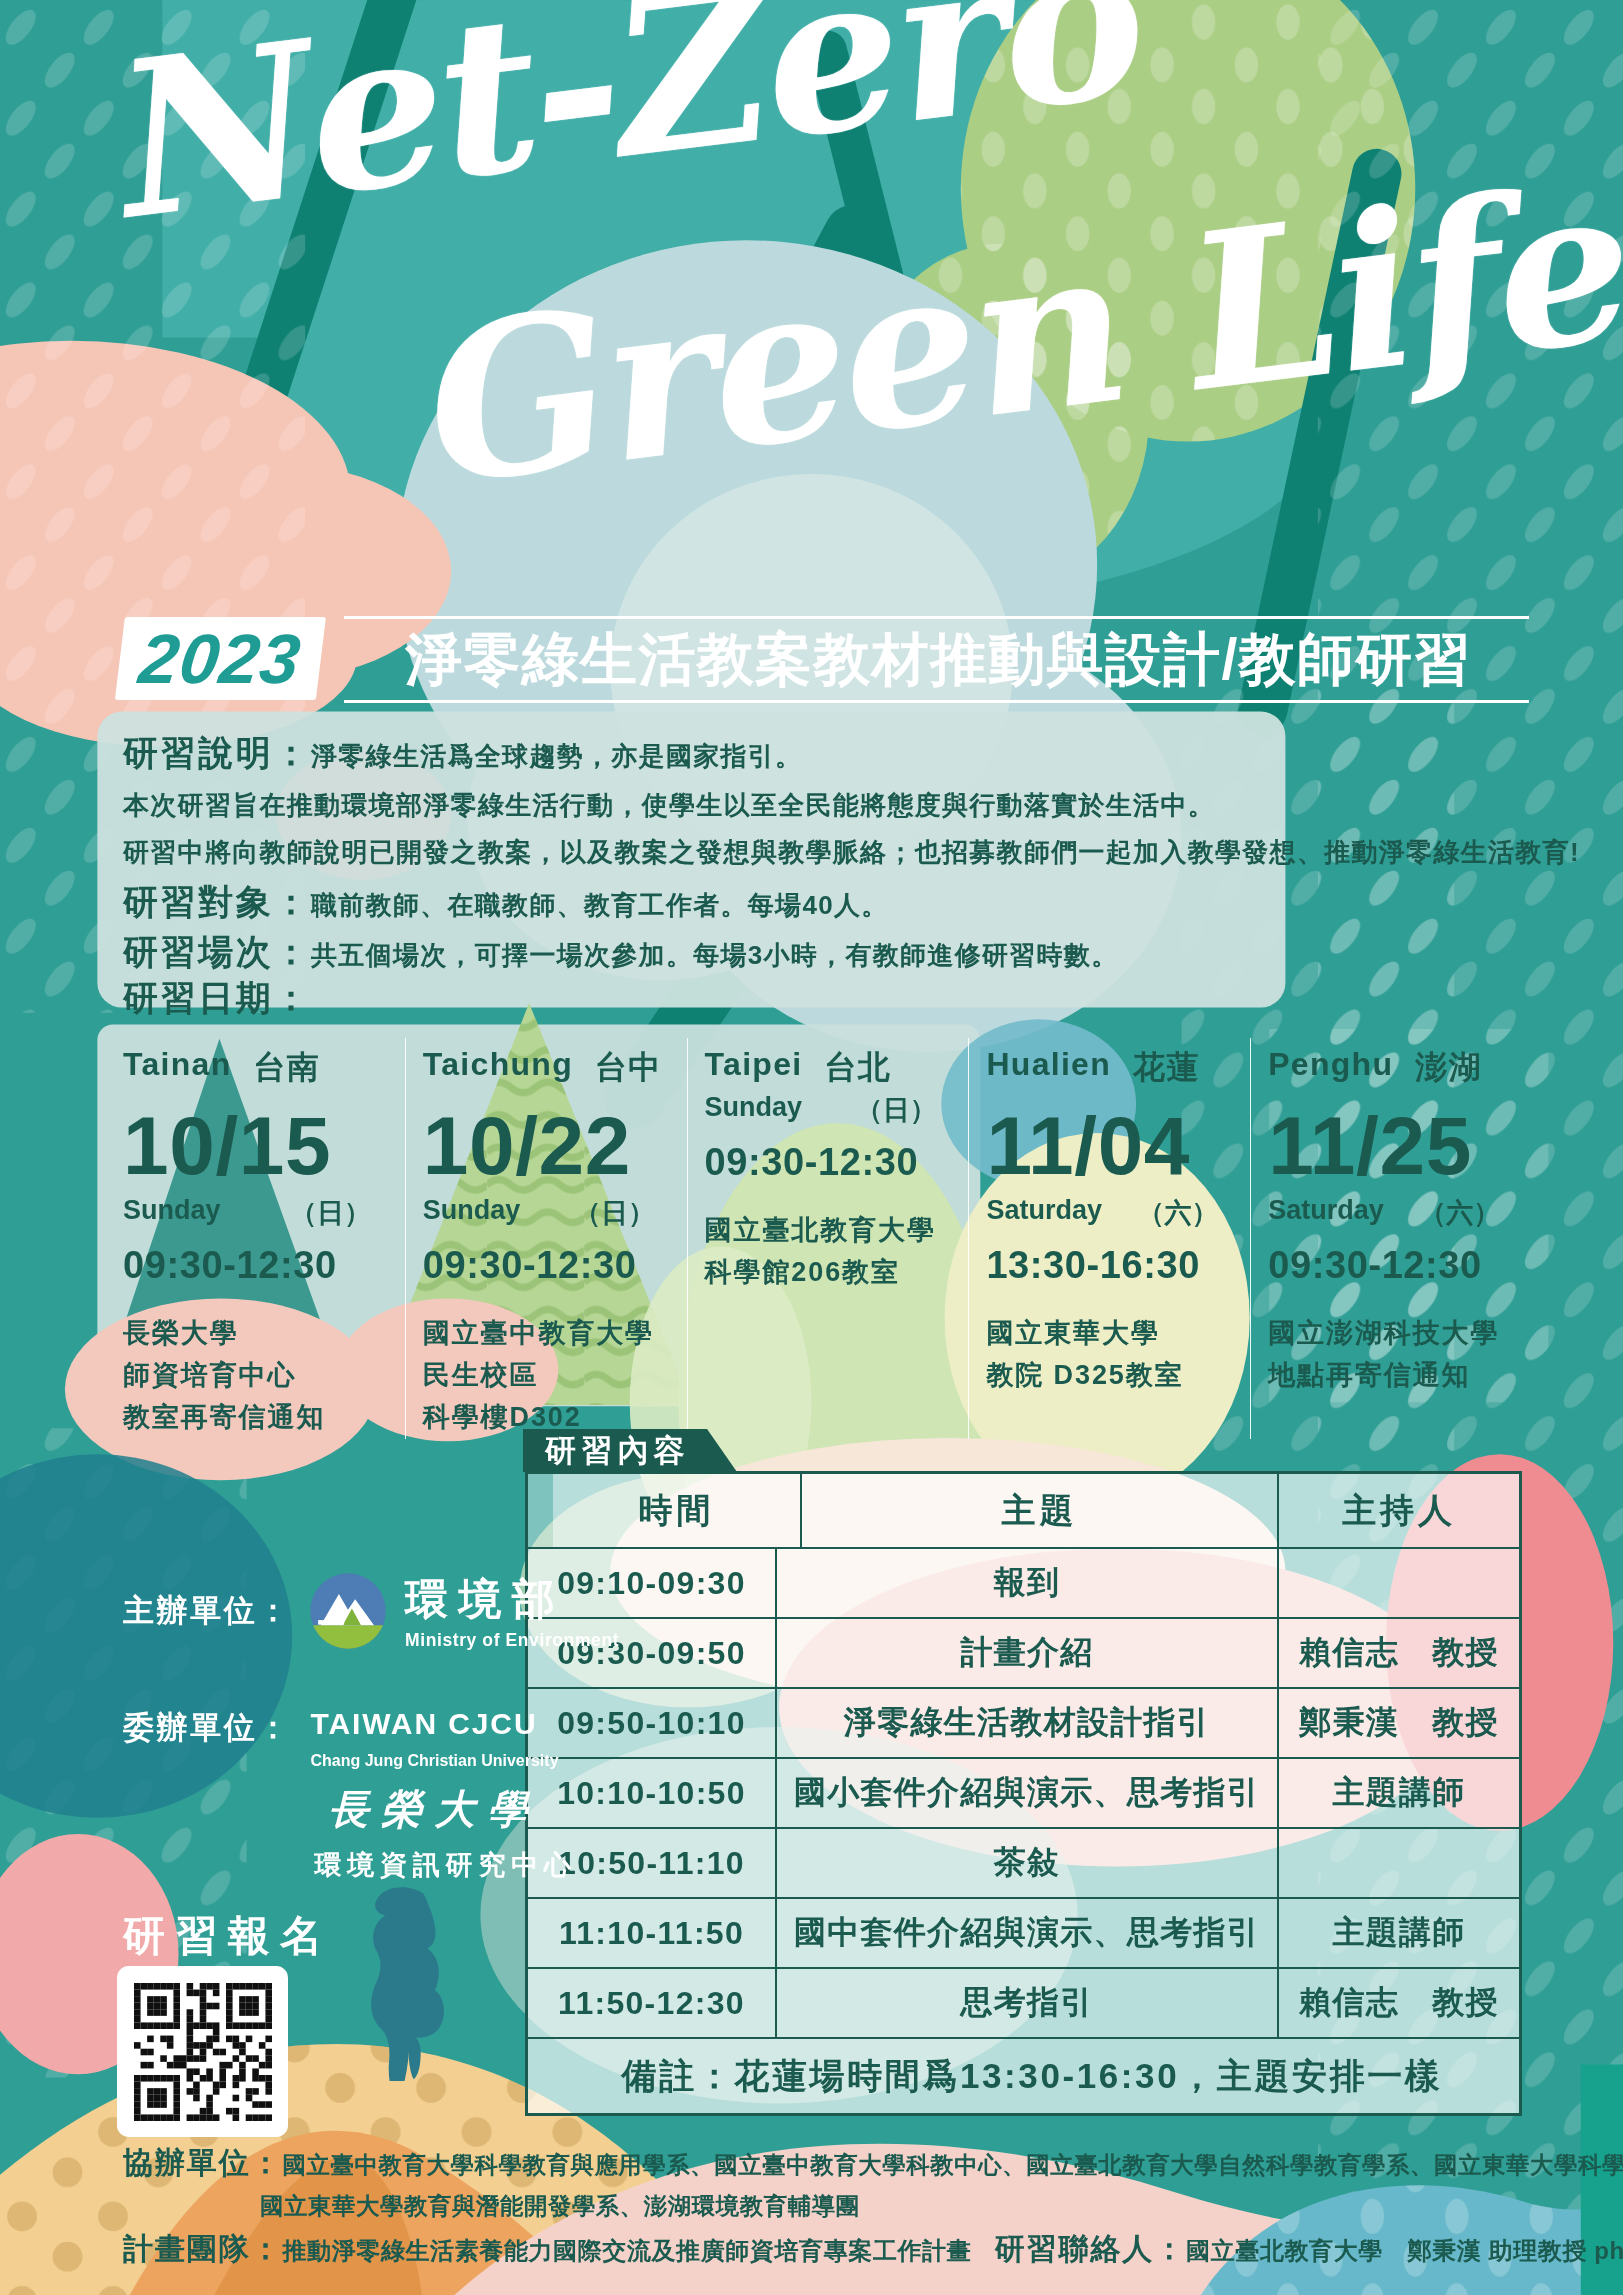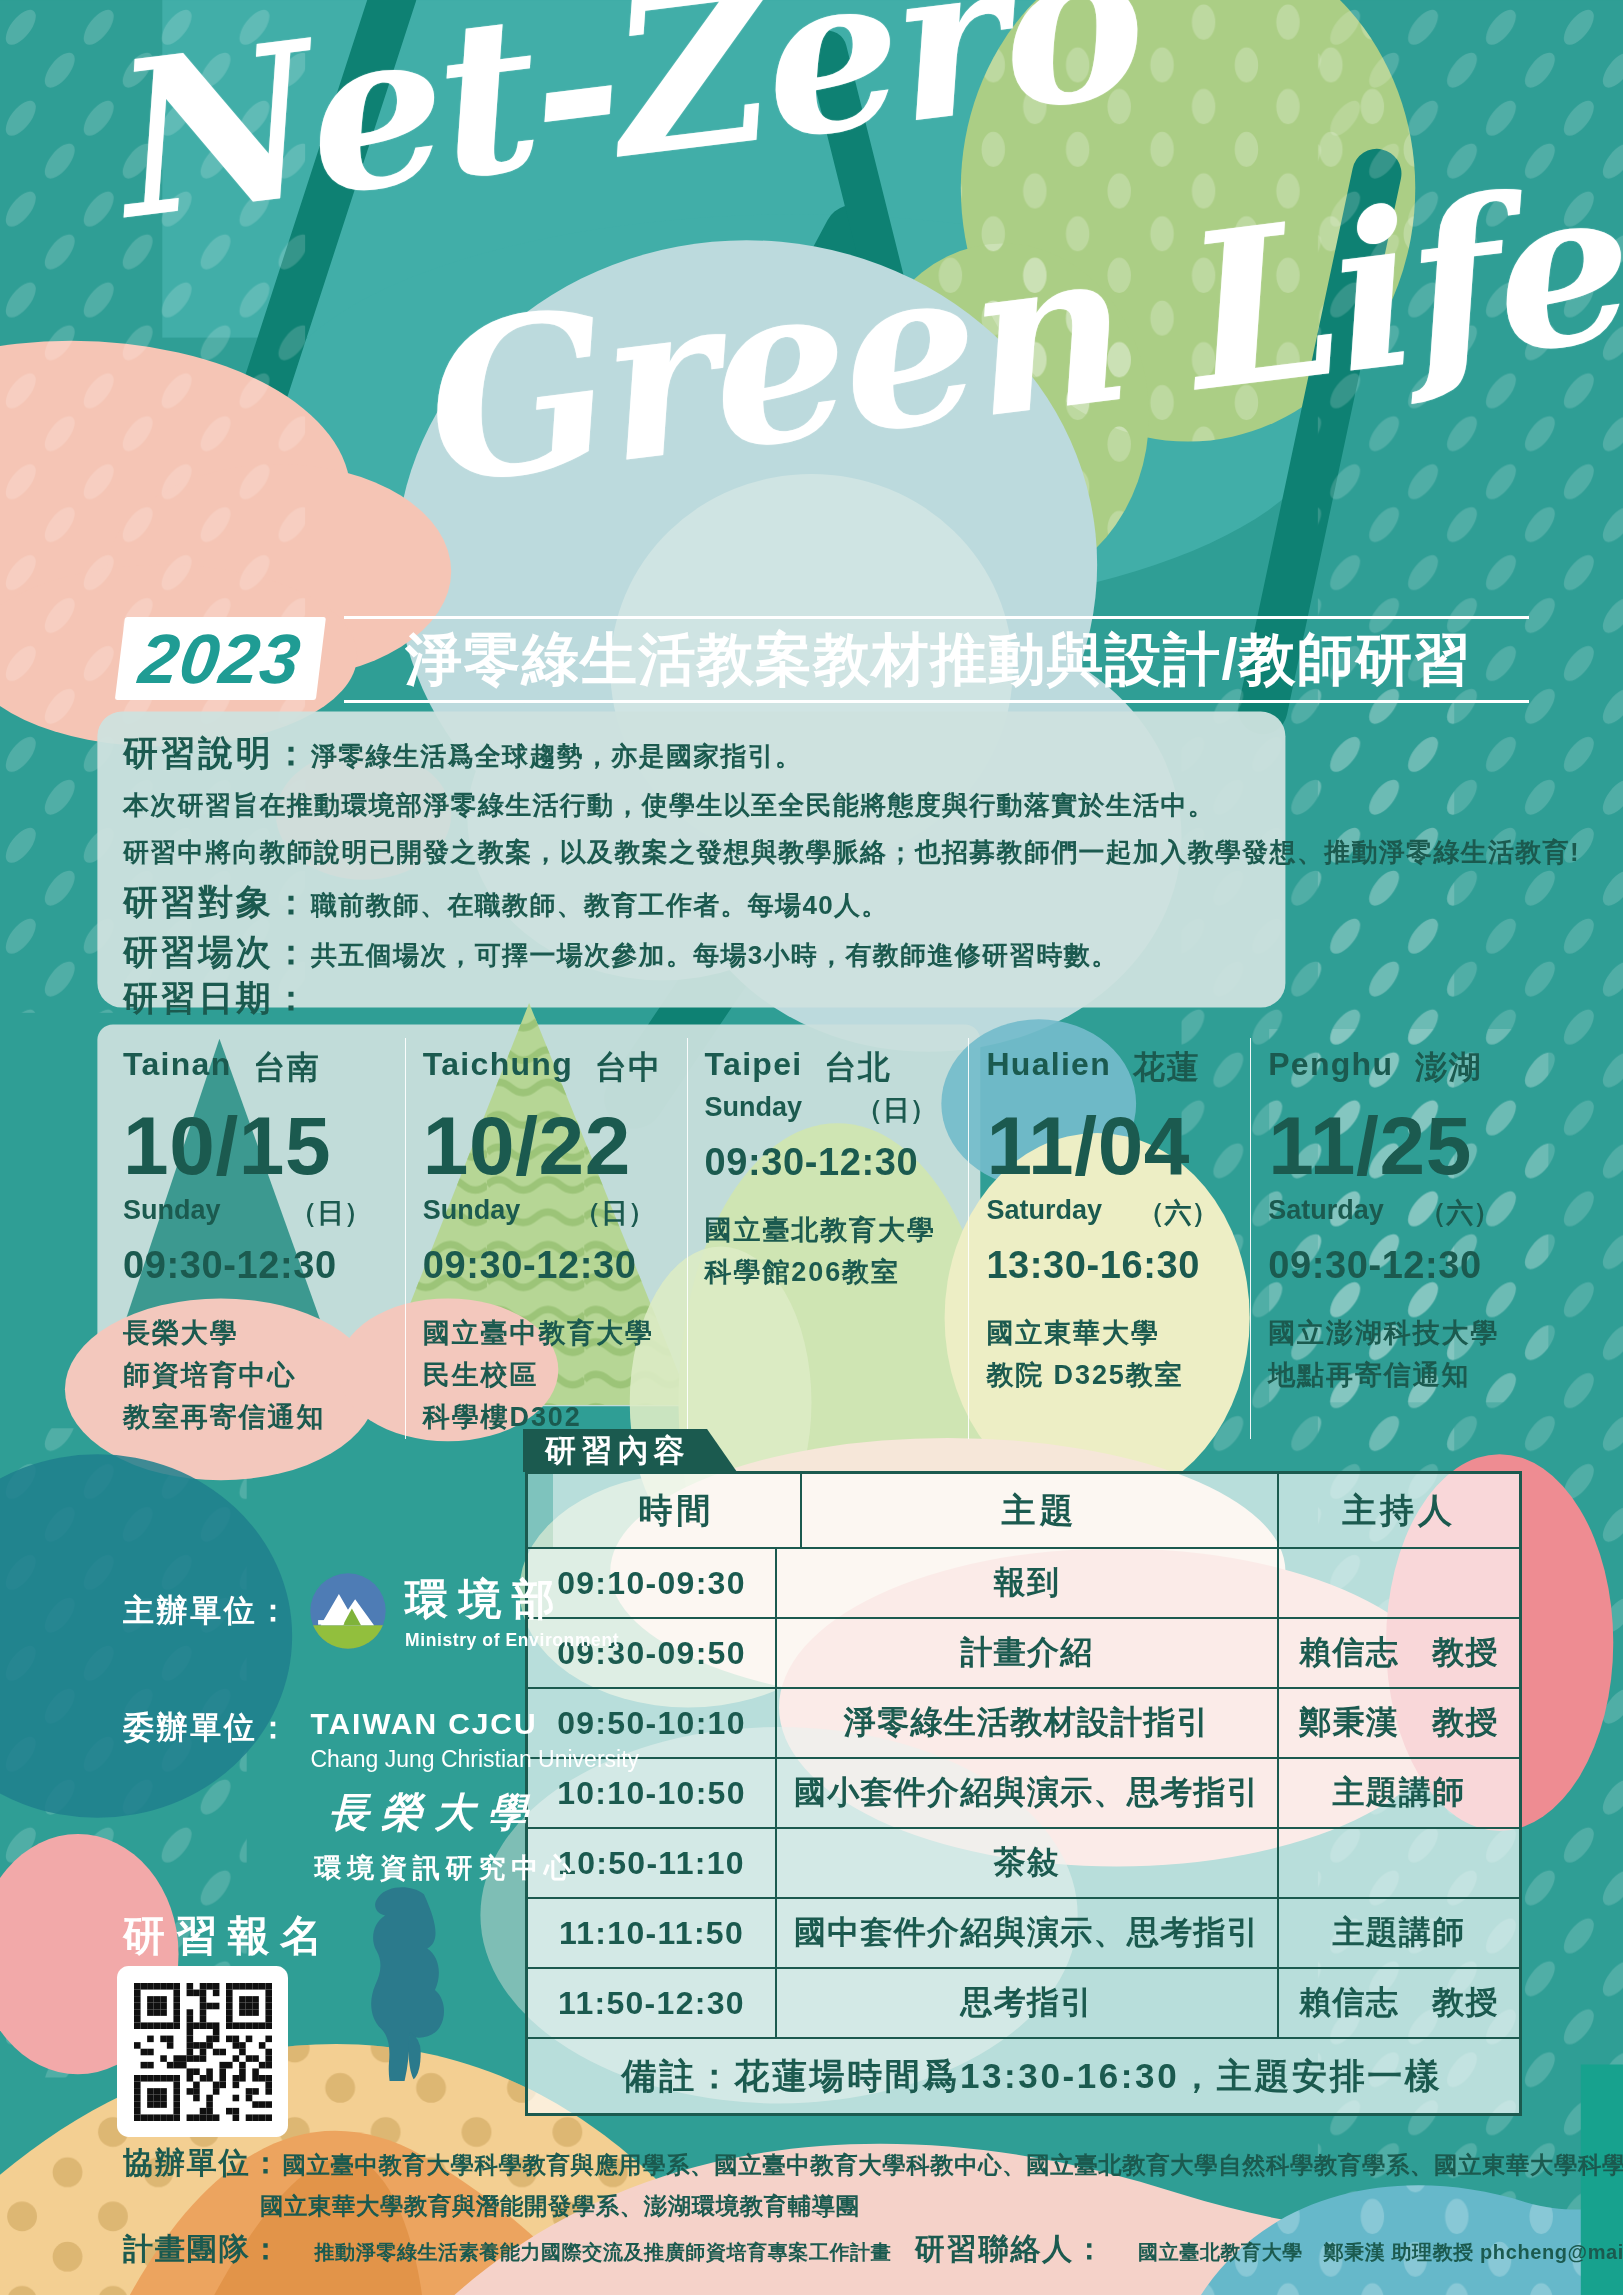"Chang Jung Christian University" .cjcu-full { font-size: 23px -> 16px; font-weight: 400 -> 700; margin-top: 5px -> 11px }
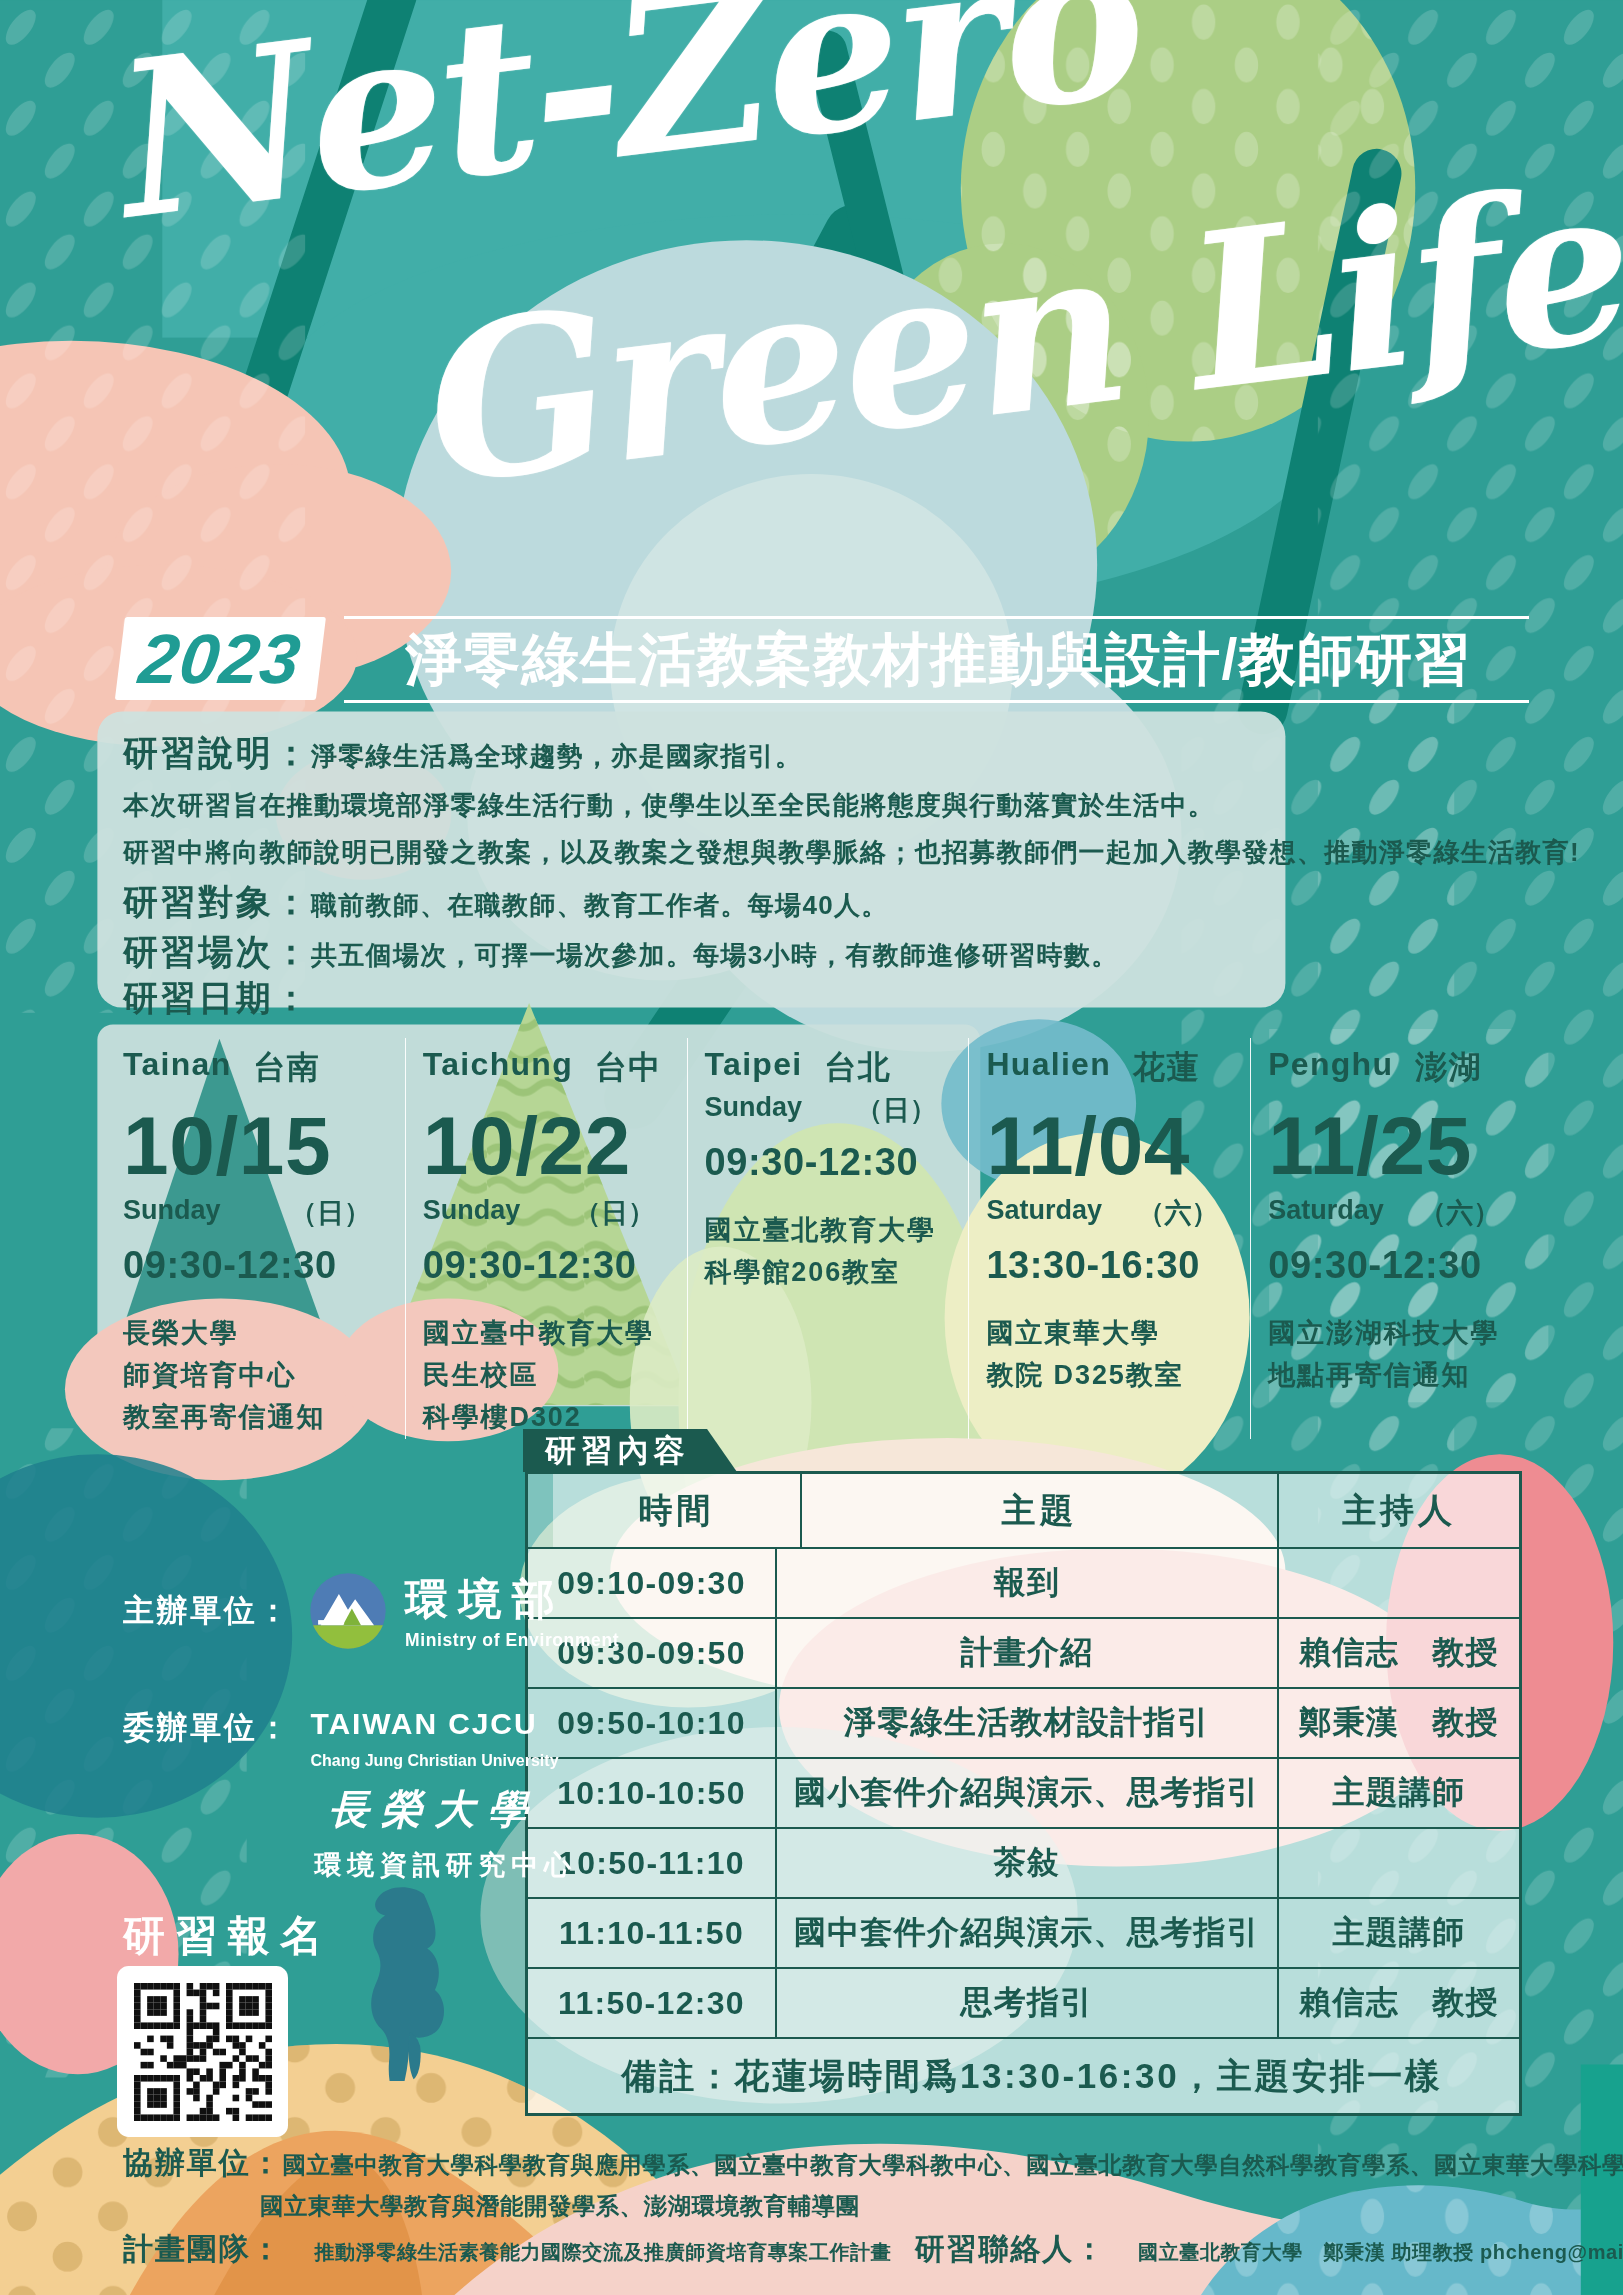"推動淨零綠生活素養能力國際交流及推廣師資培育專案工作計畫" .fl3 .ftxt { font-size: 20px -> 24px; margin-left: 32px -> none }
